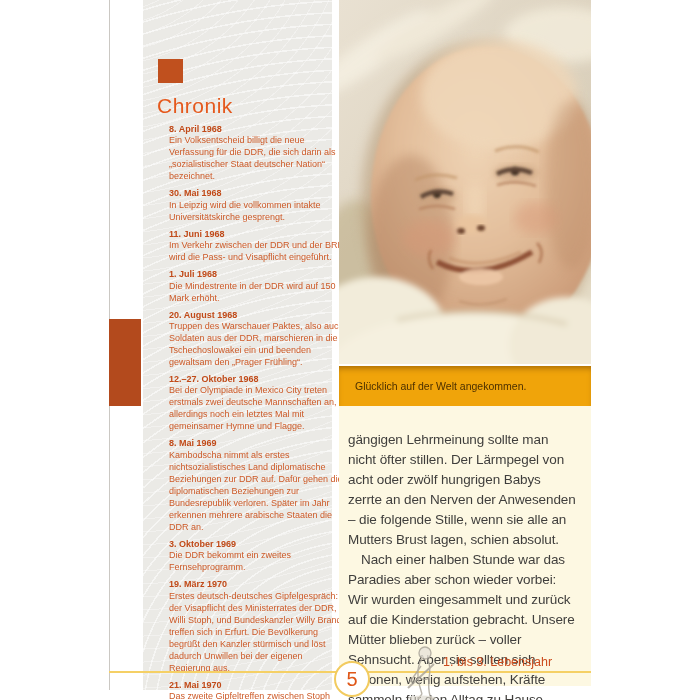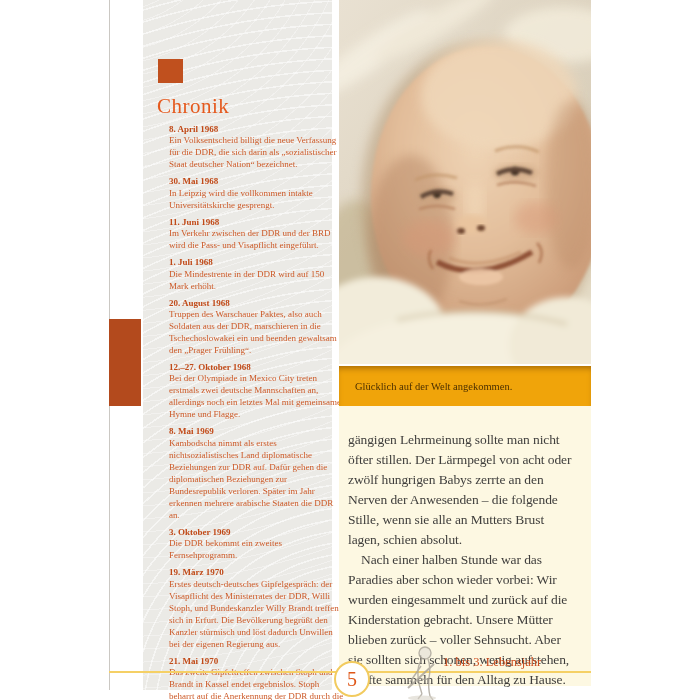"Chronik" .canvas { font-family: Liberation Serif, serif -> Liberation Sans, sans-serif }
